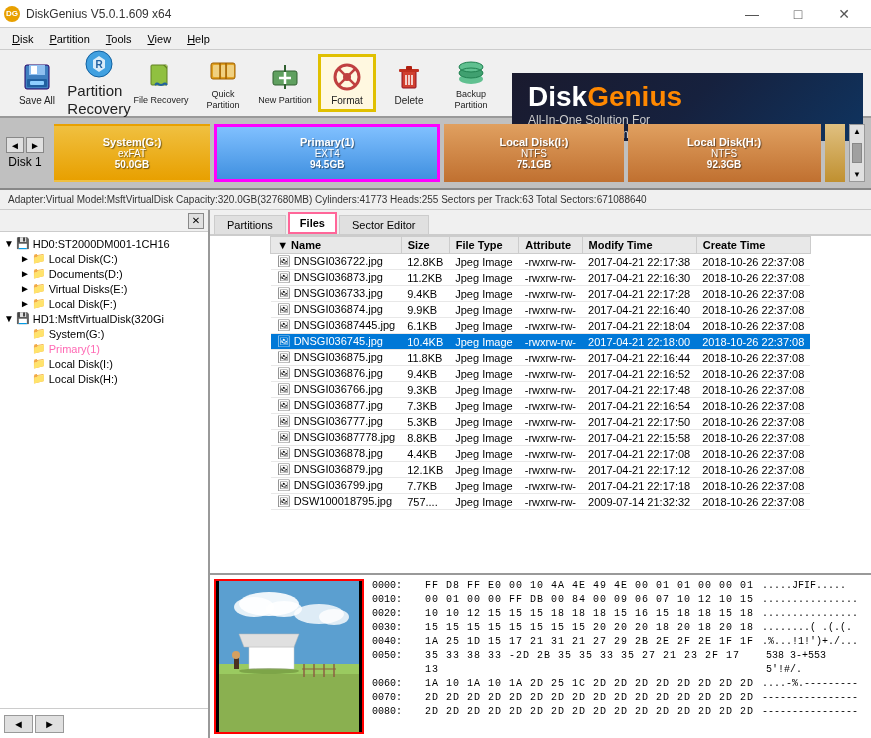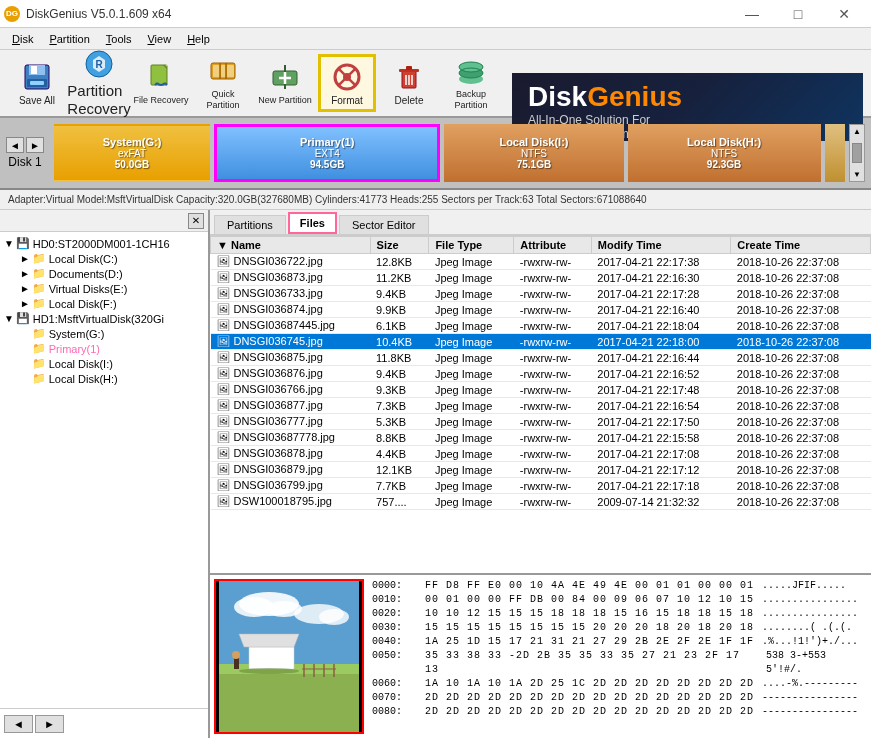"▼ Name" div { align-items: none -> center }
